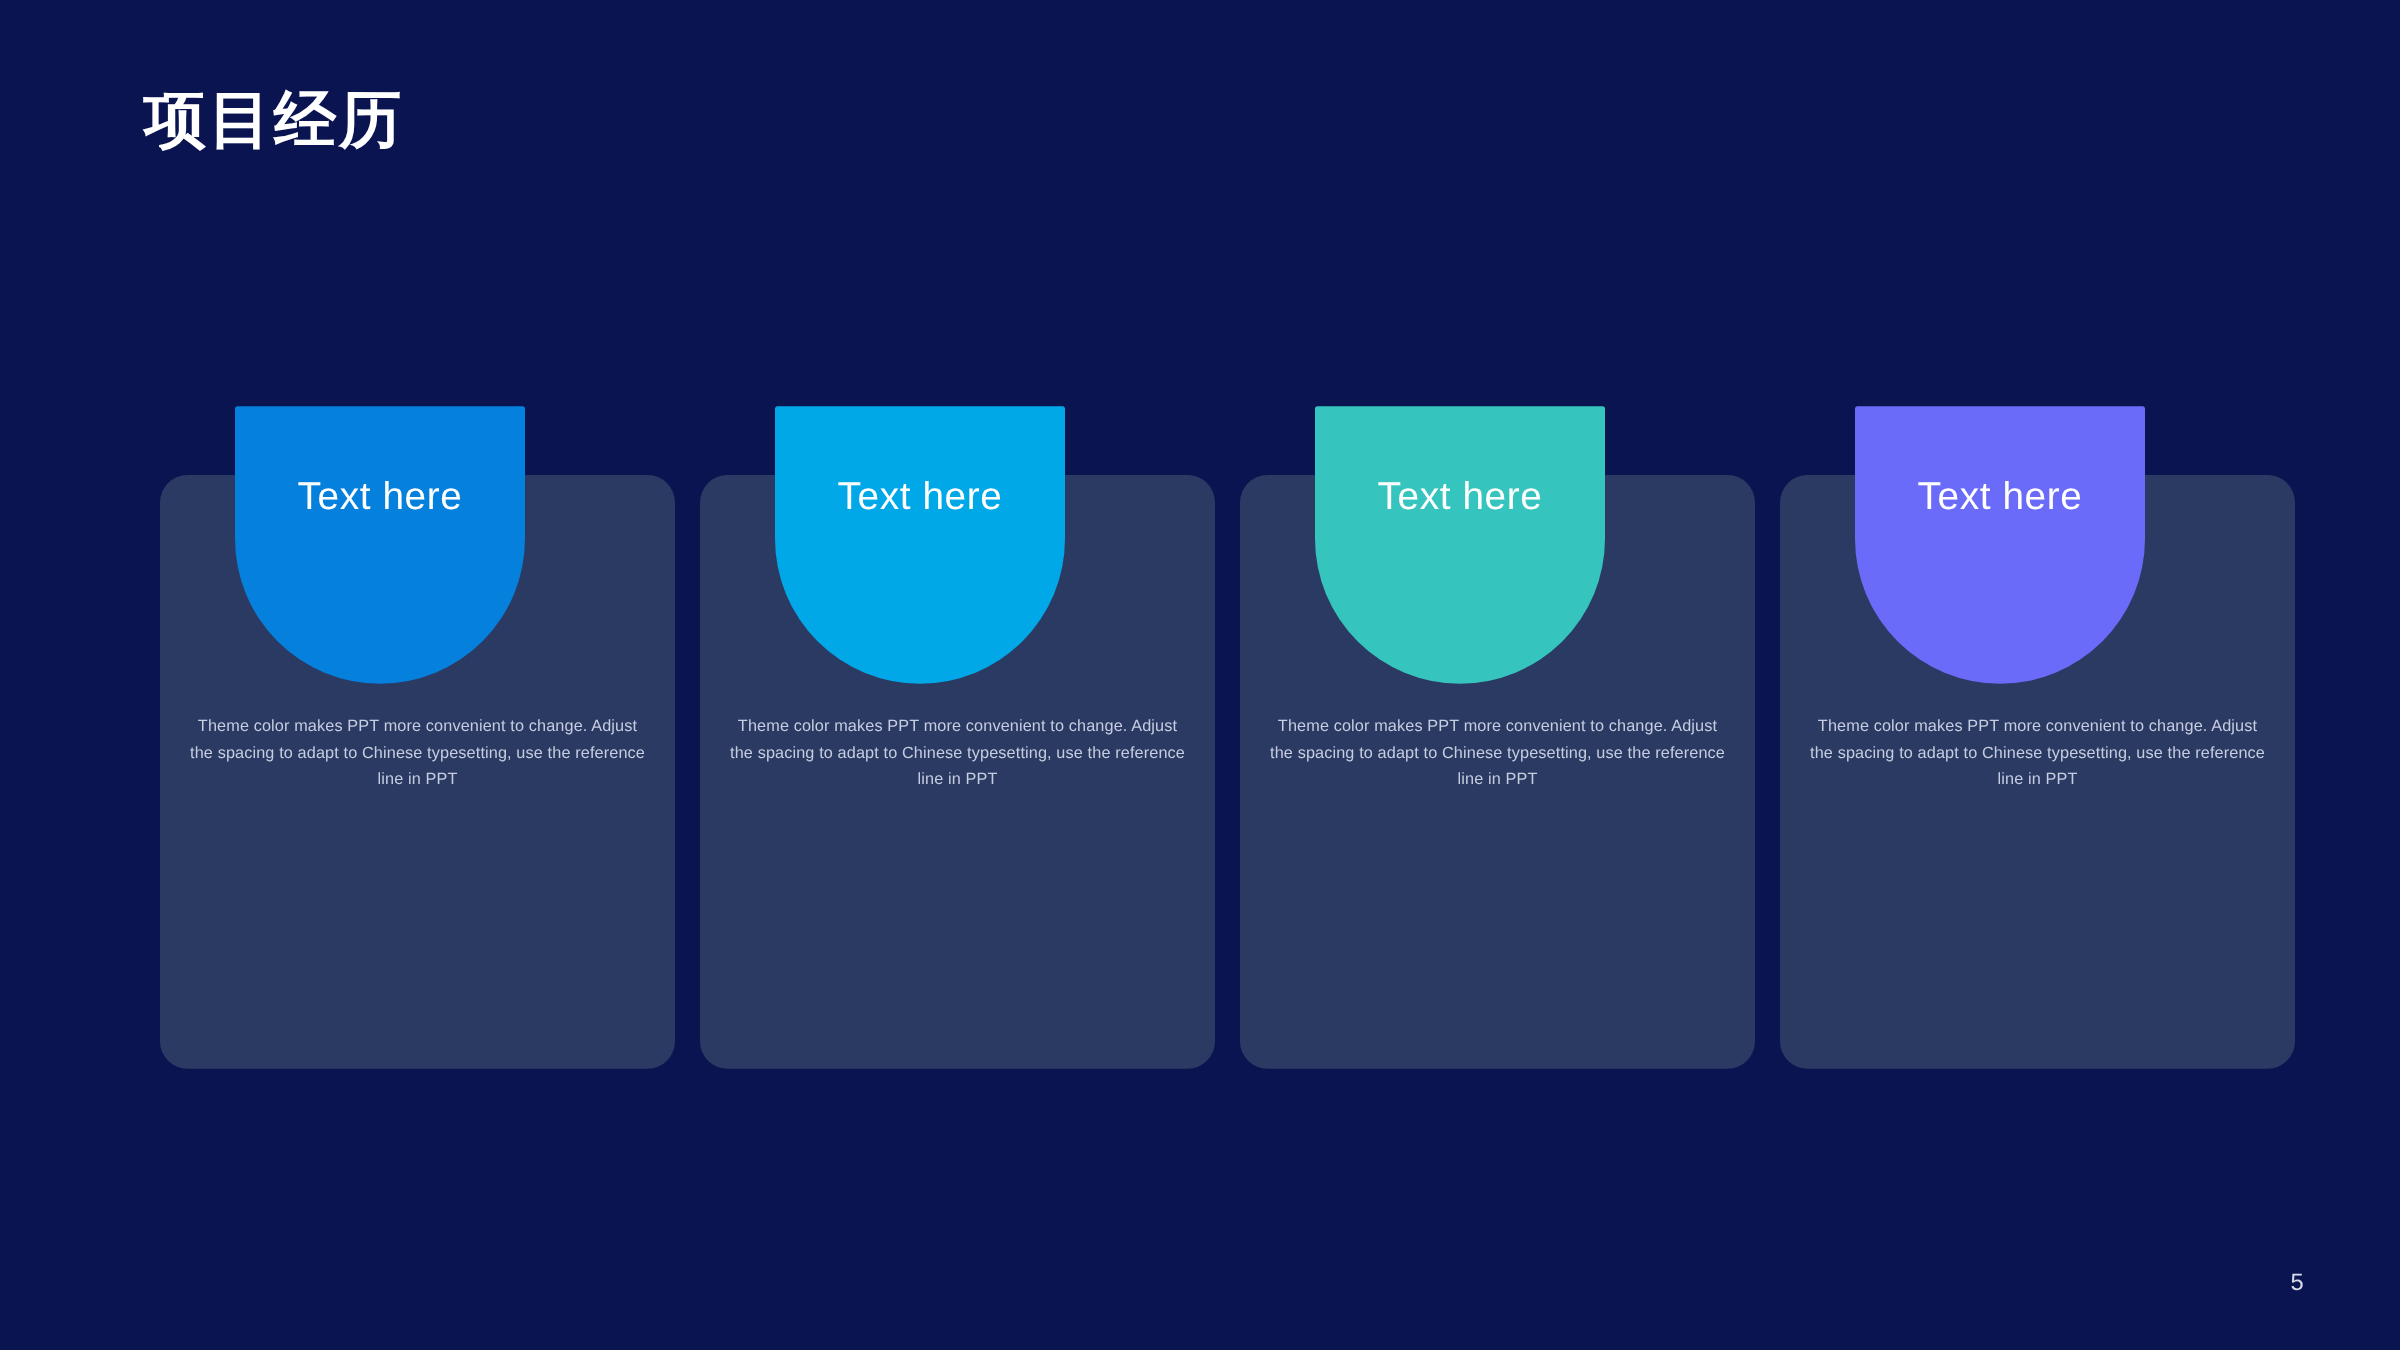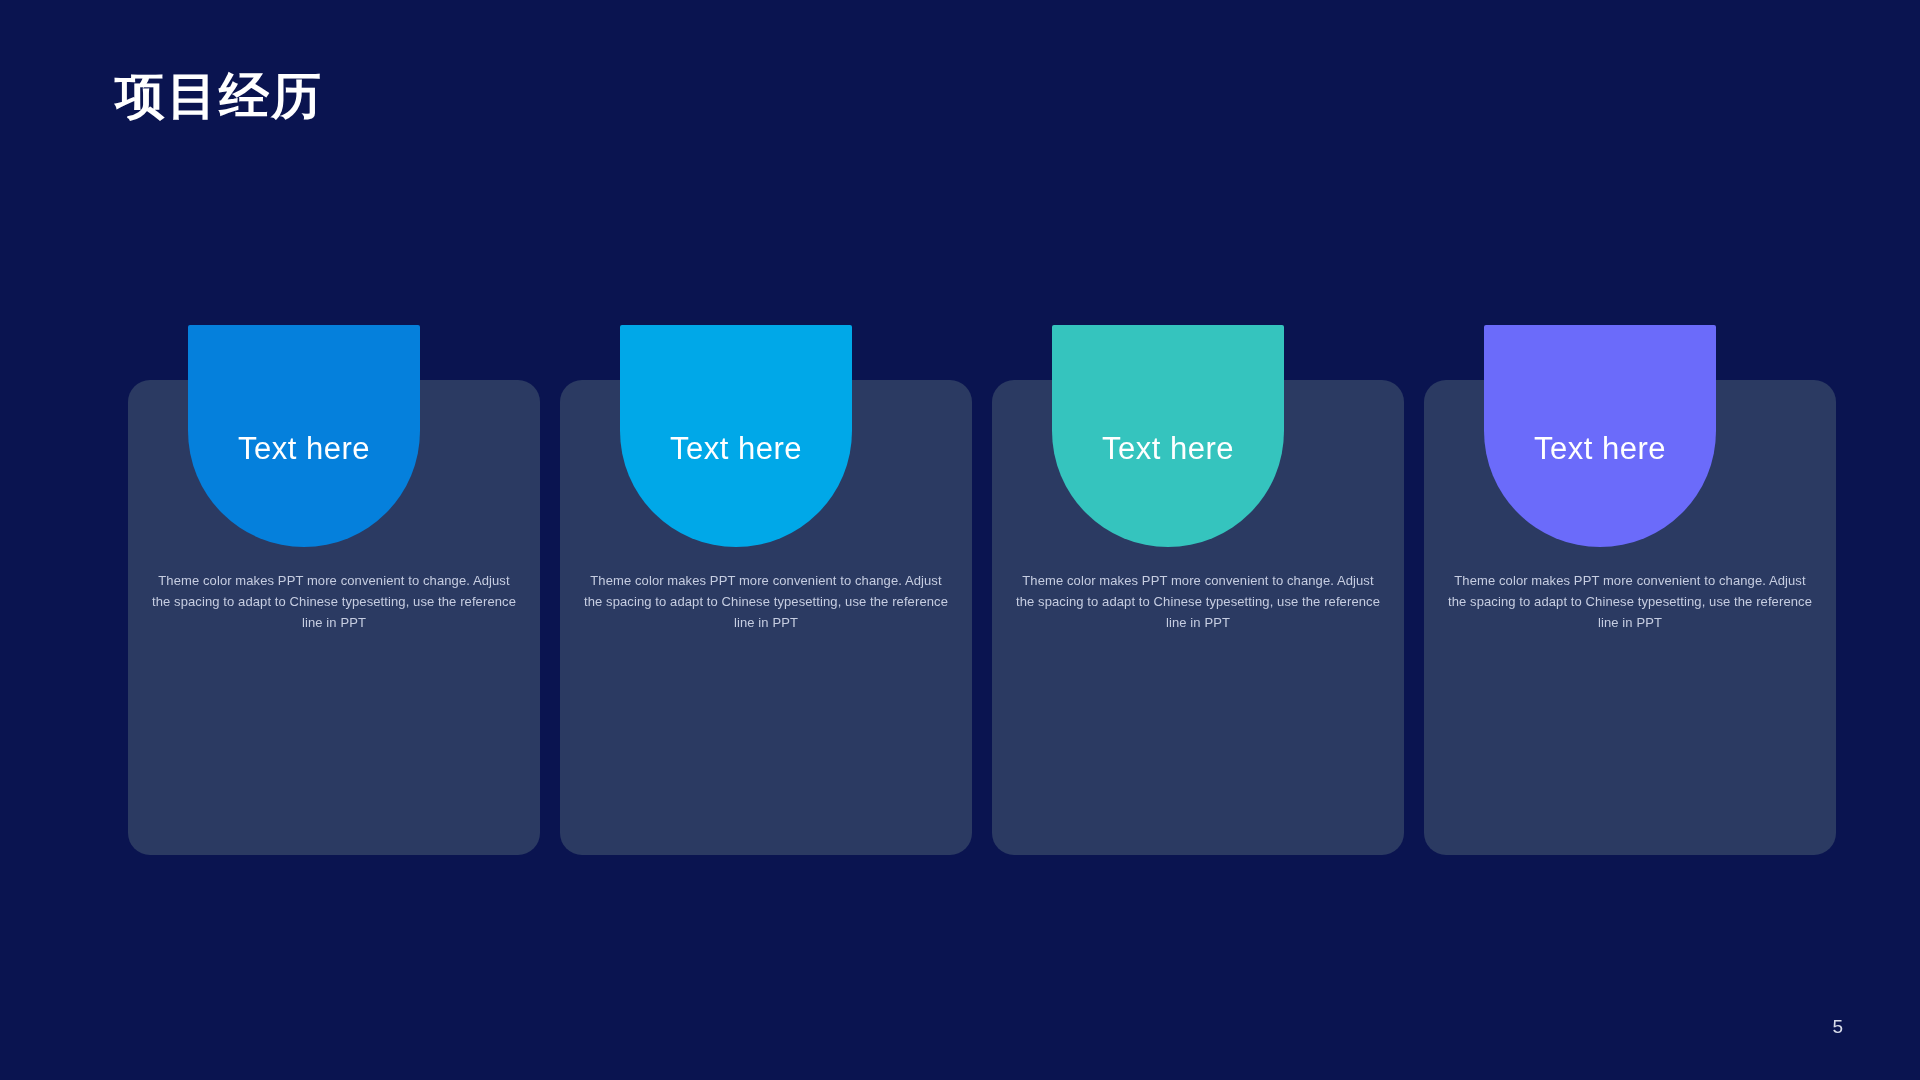"Text here" .shield-label { margin-top: 108px -> 56px }
